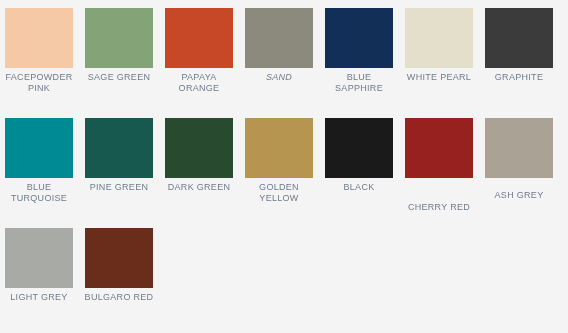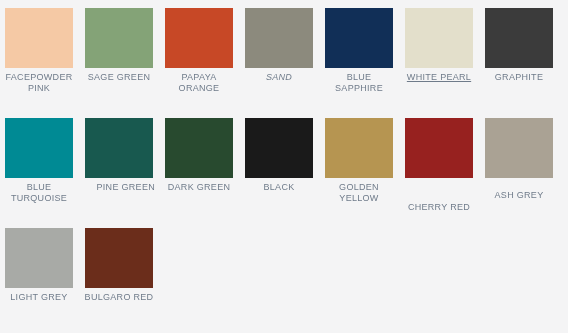"WHITE PEARL" div.swatch-label { text-decoration: underline -> none }
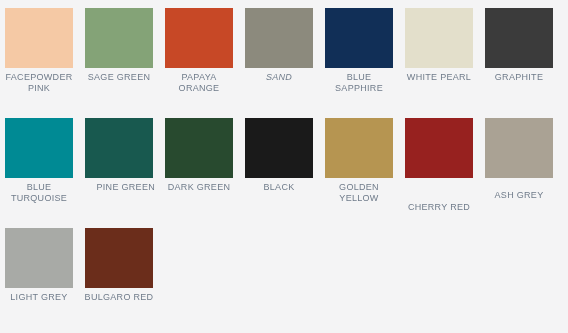"PINE GREEN" div.swatch-label { text-align: right -> none }
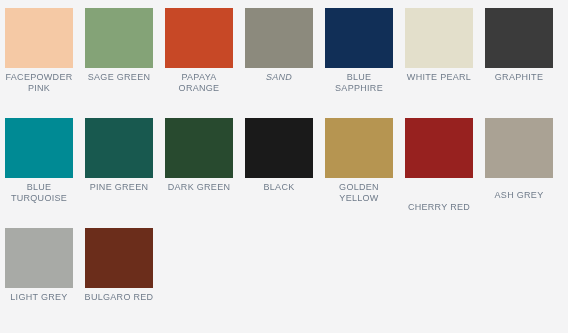"BLACK" div.swatch-cell { order: before "GOLDEN YELLOW" -> after "GOLDEN YELLOW" }
